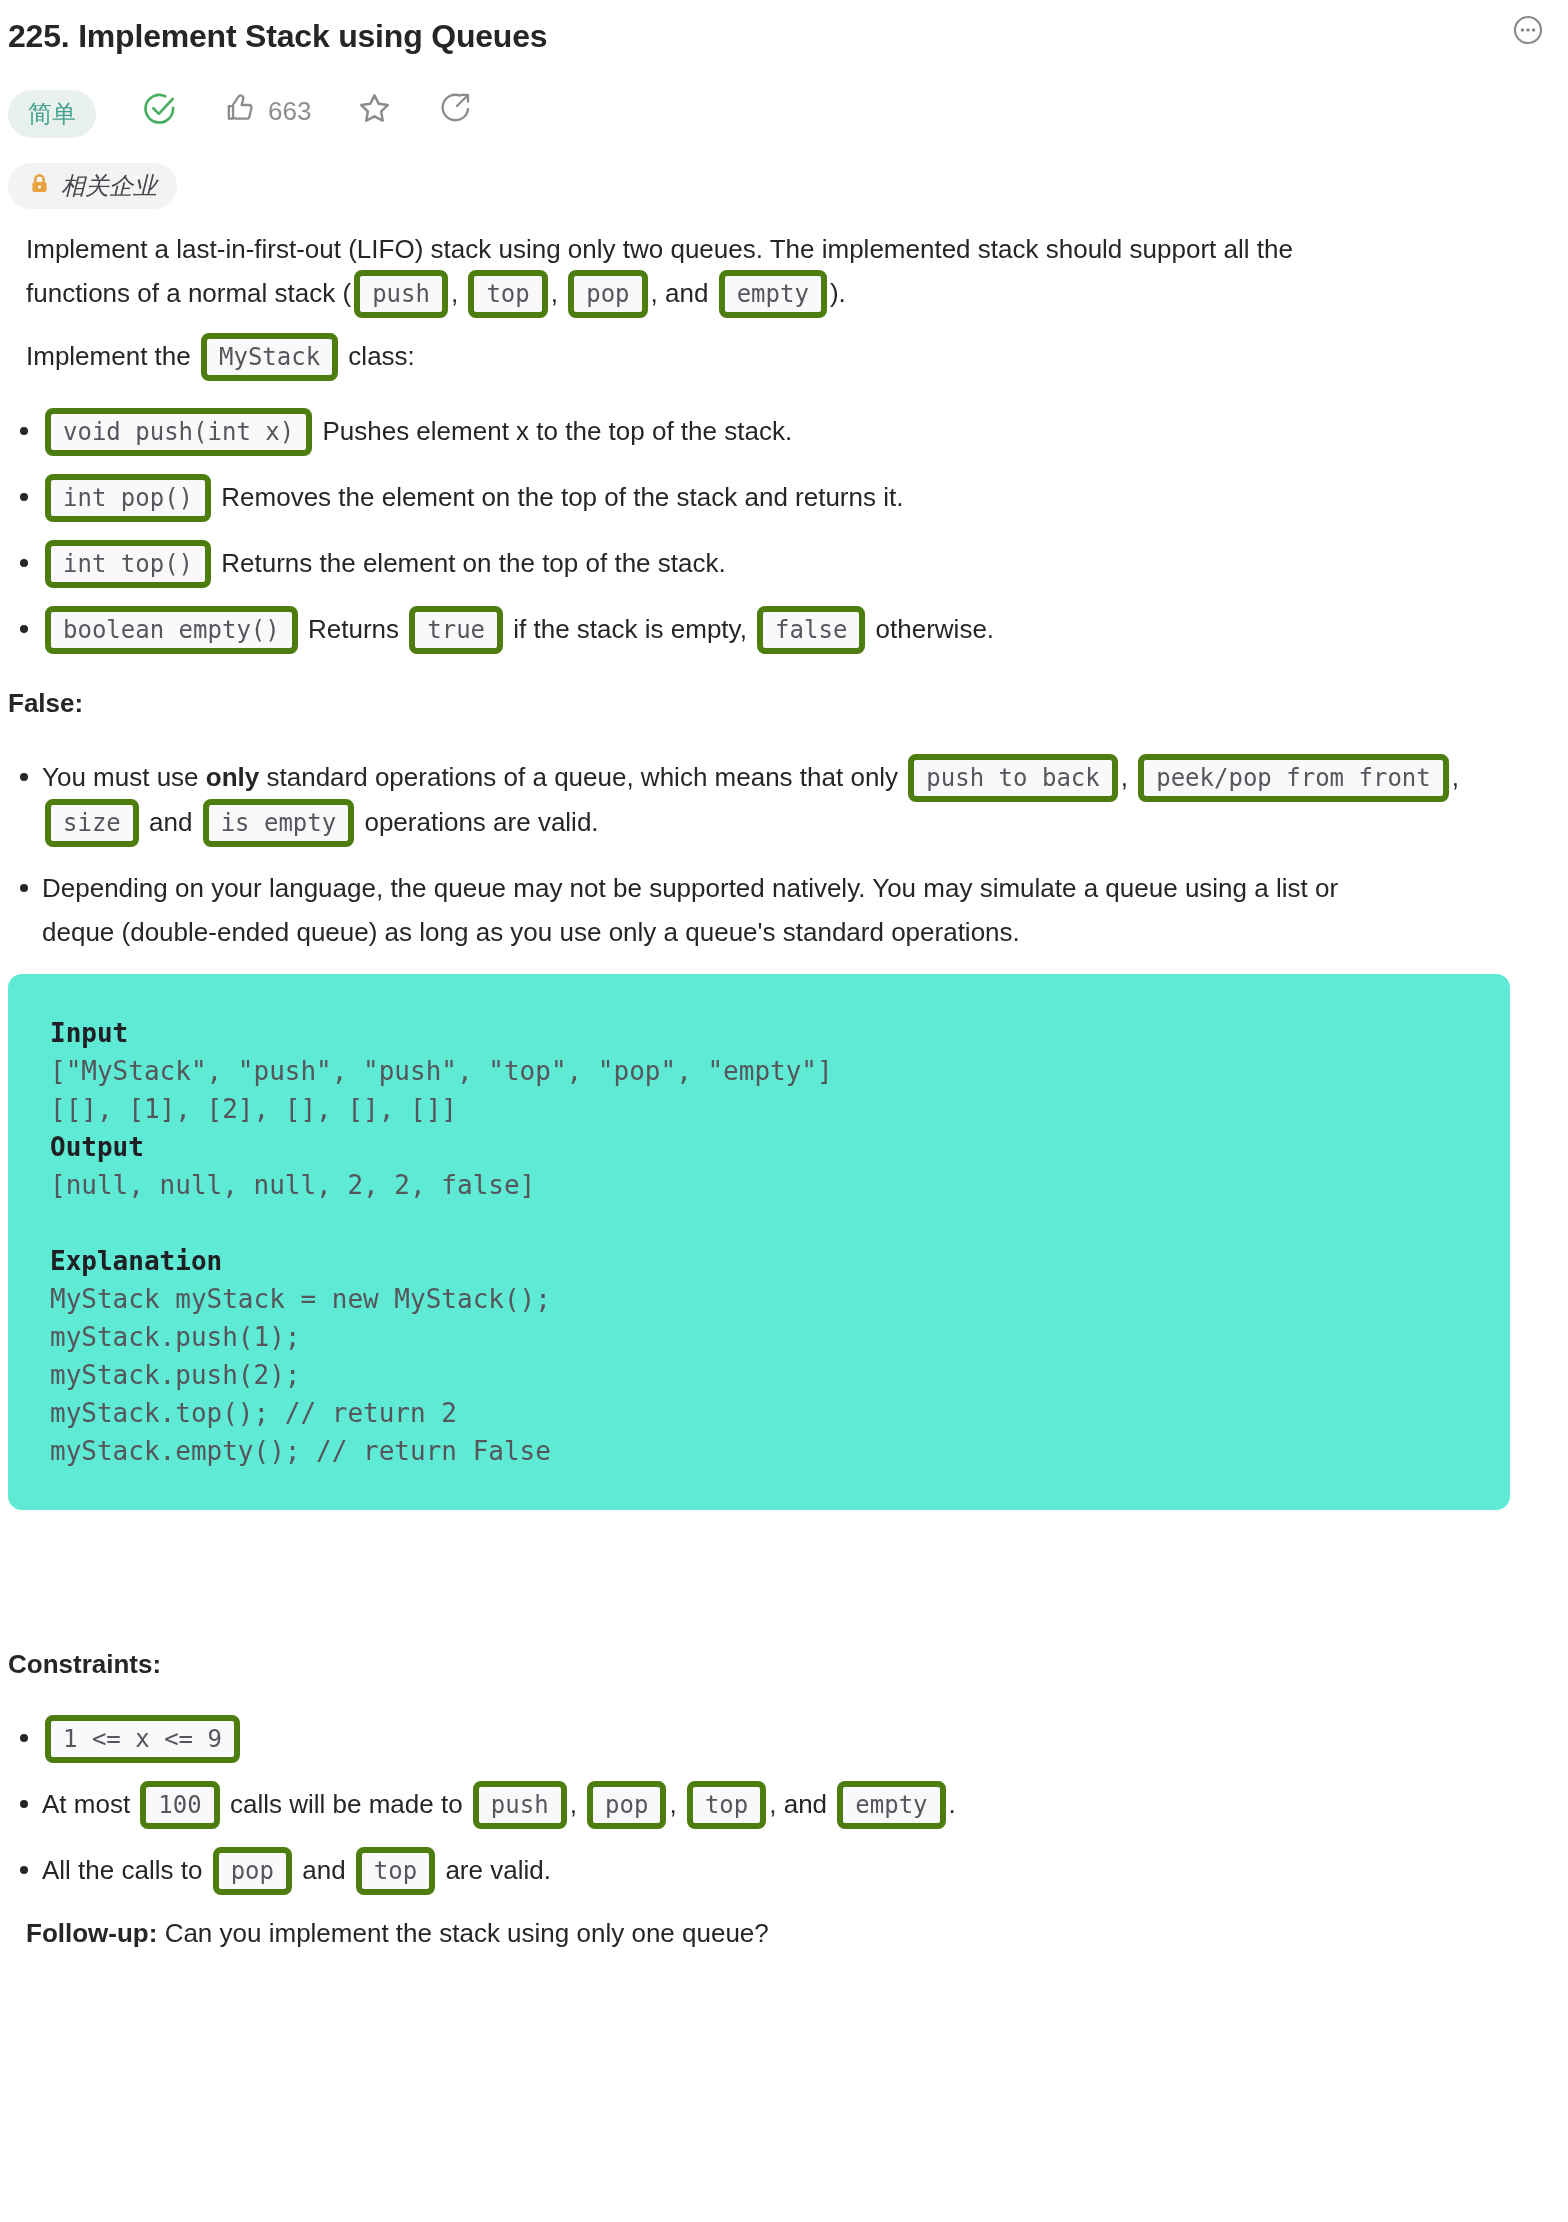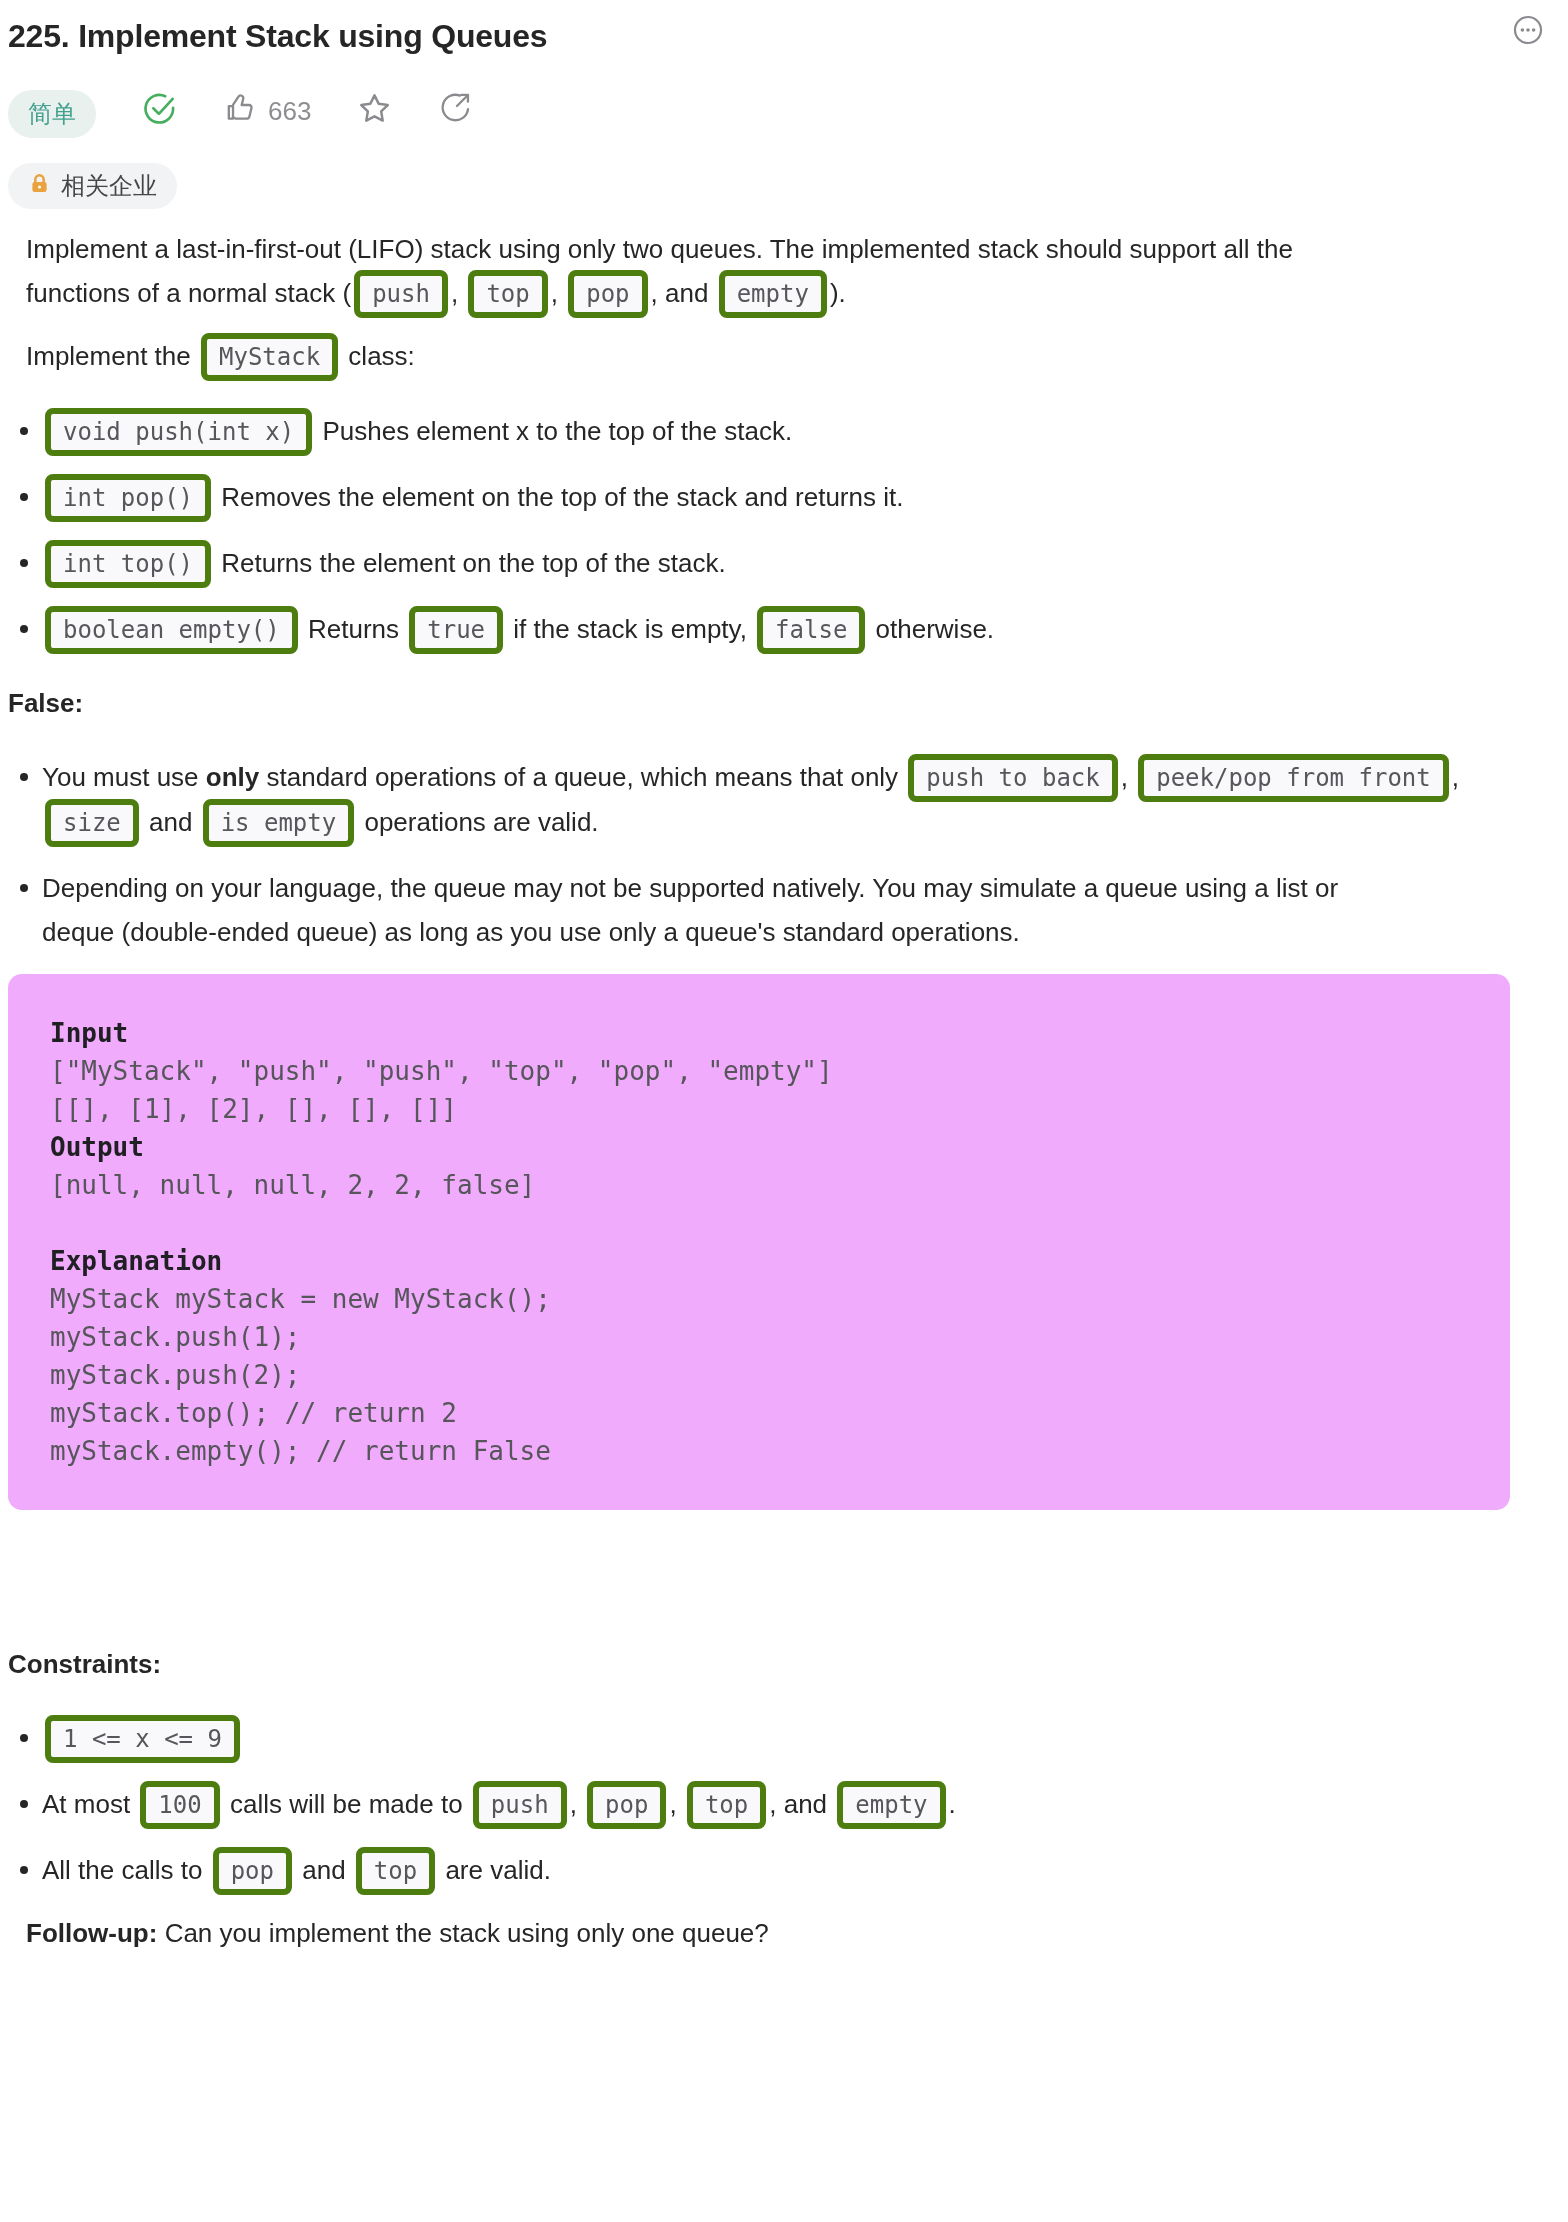"相关企业" .tag-row { font-style: none -> italic }
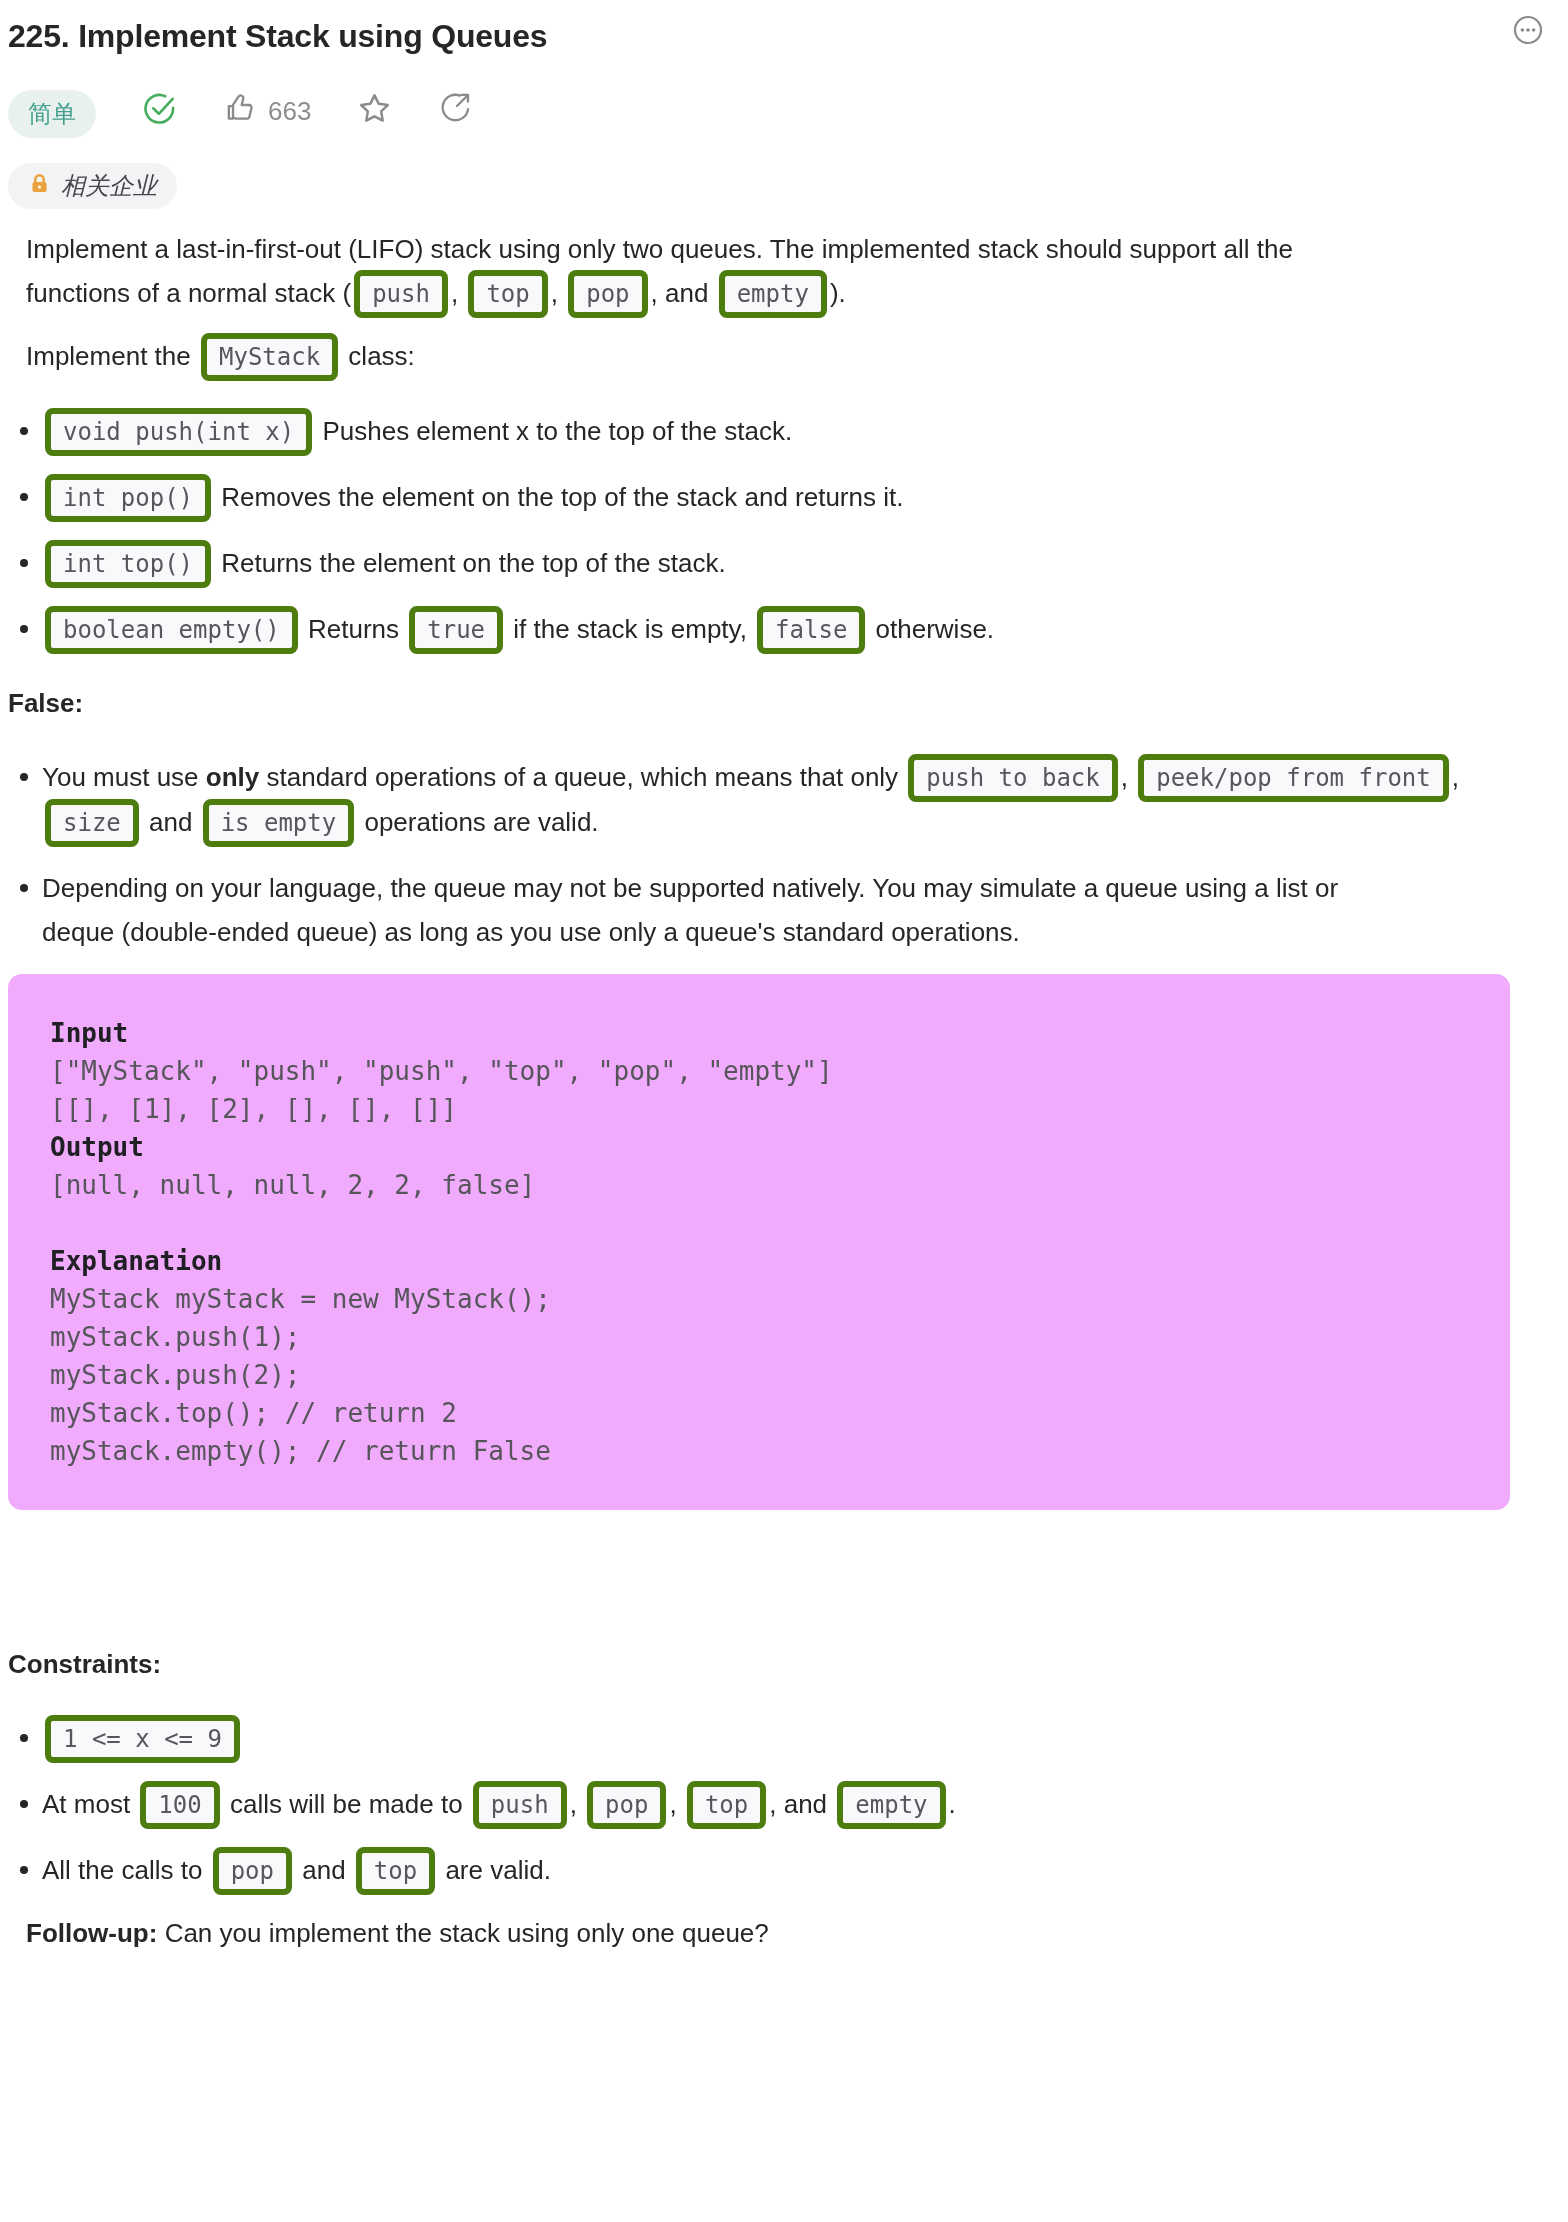"Input" .code-block { background: #f0abfc -> #5eead4 }
